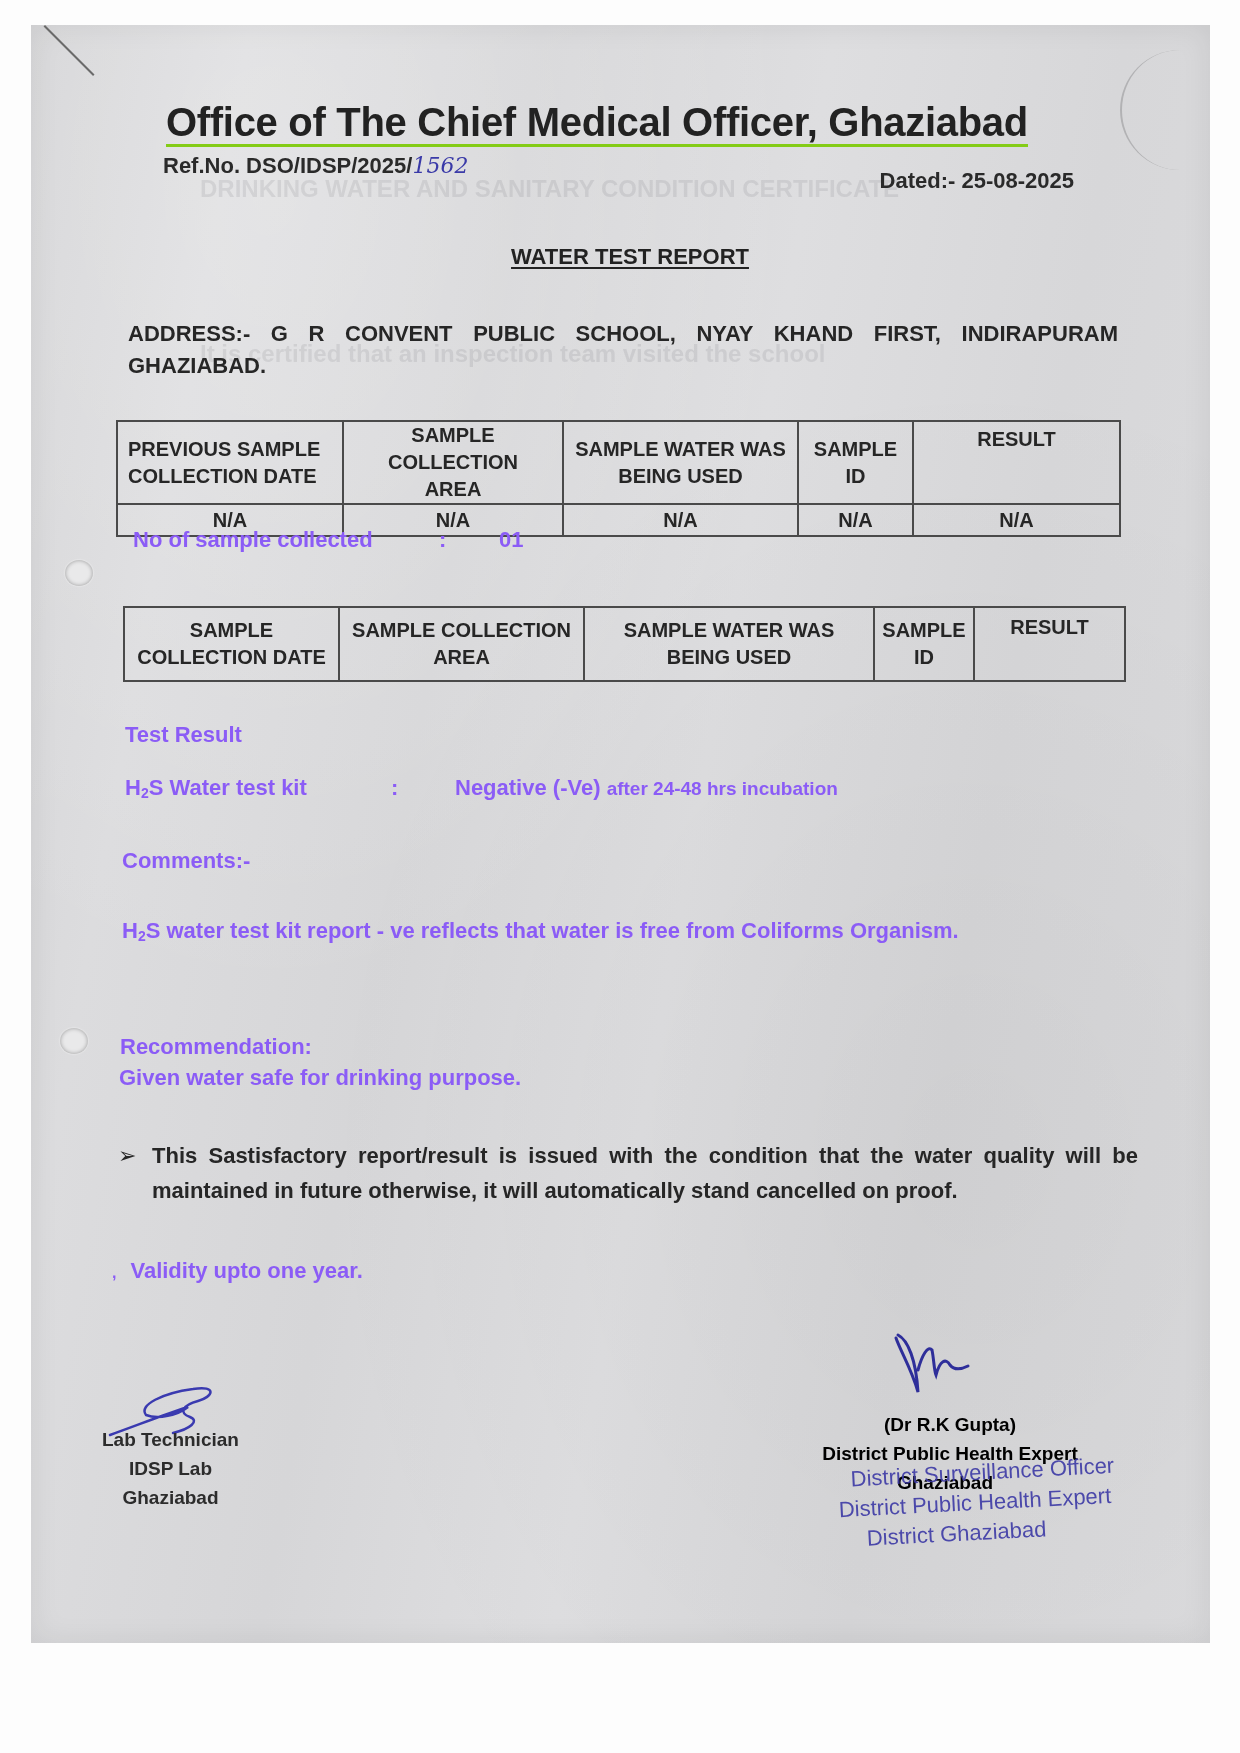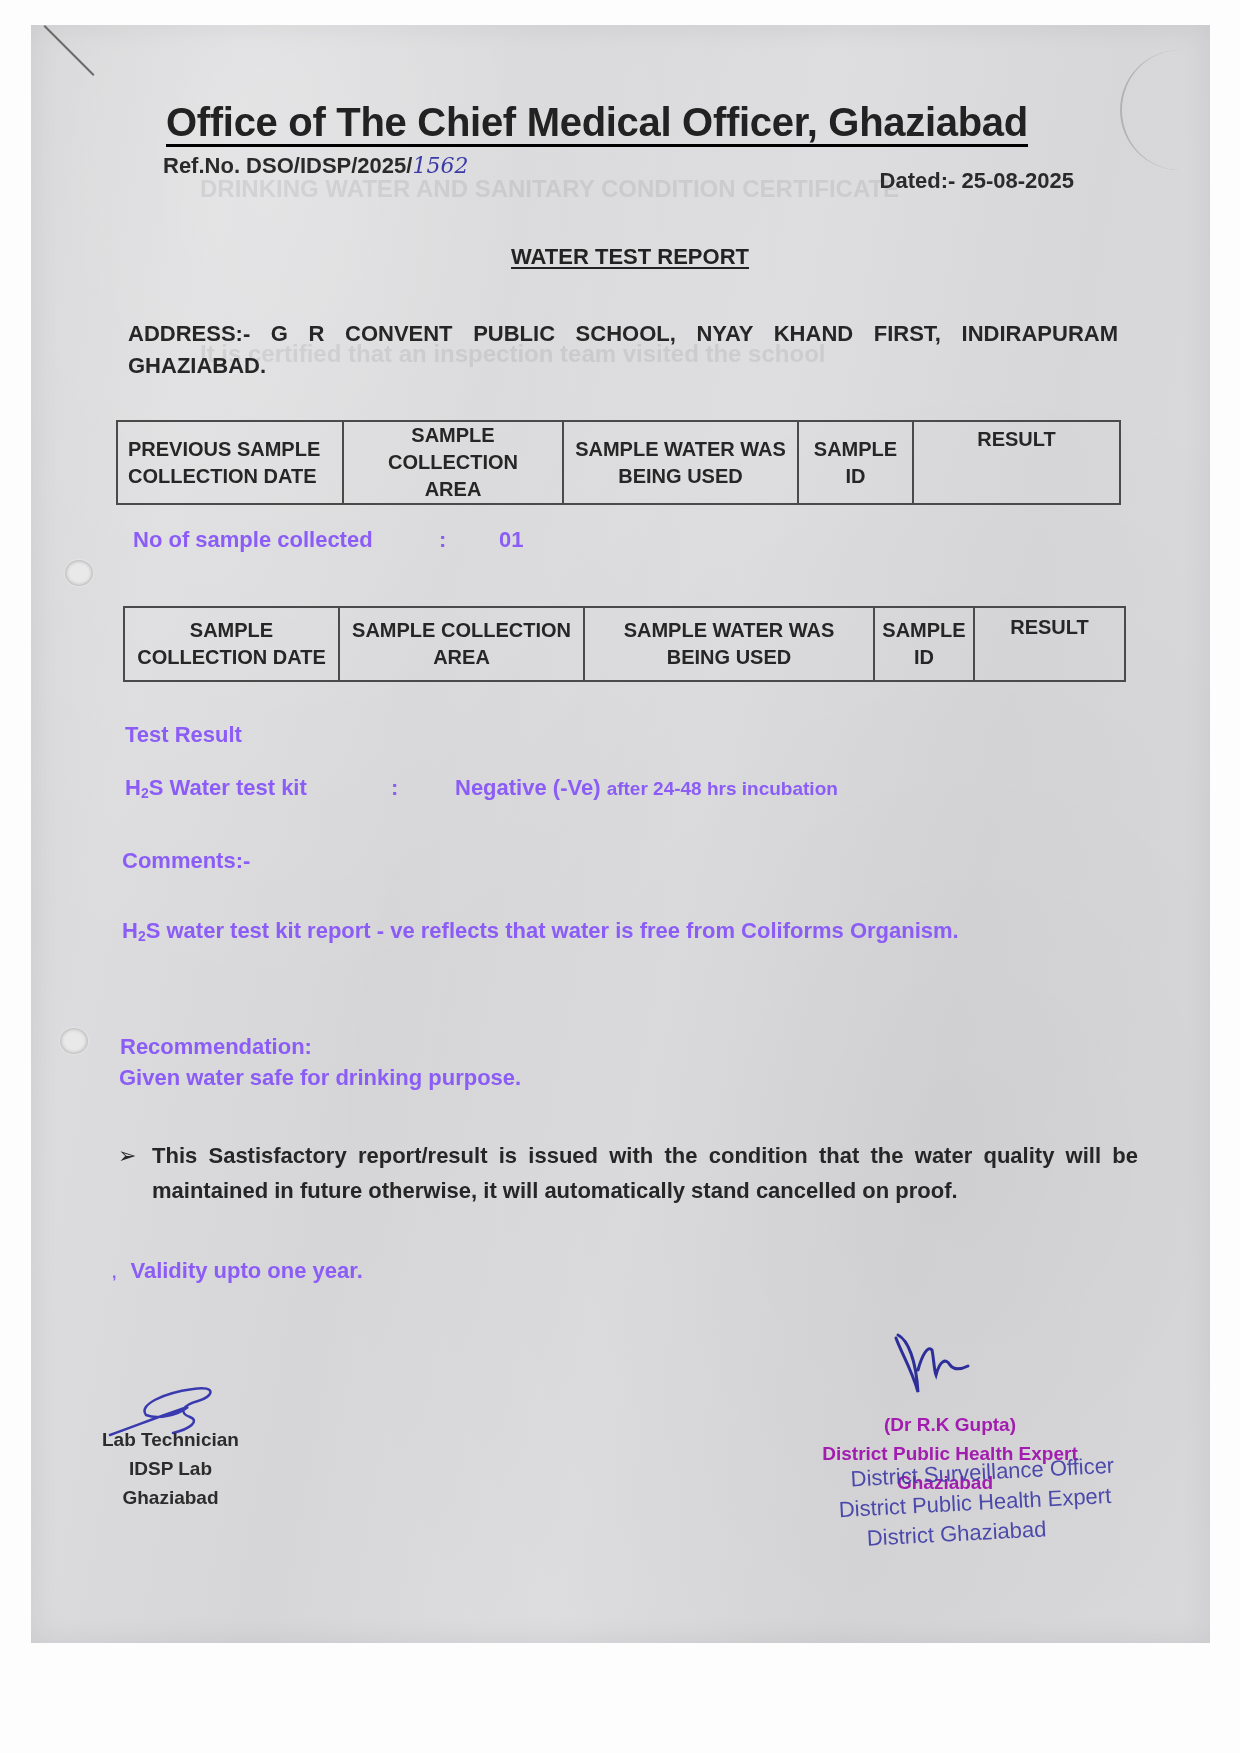"Office of The Chief Medical" .title { border-bottom: 3px solid #000000 -> 3px solid #84cc16 }
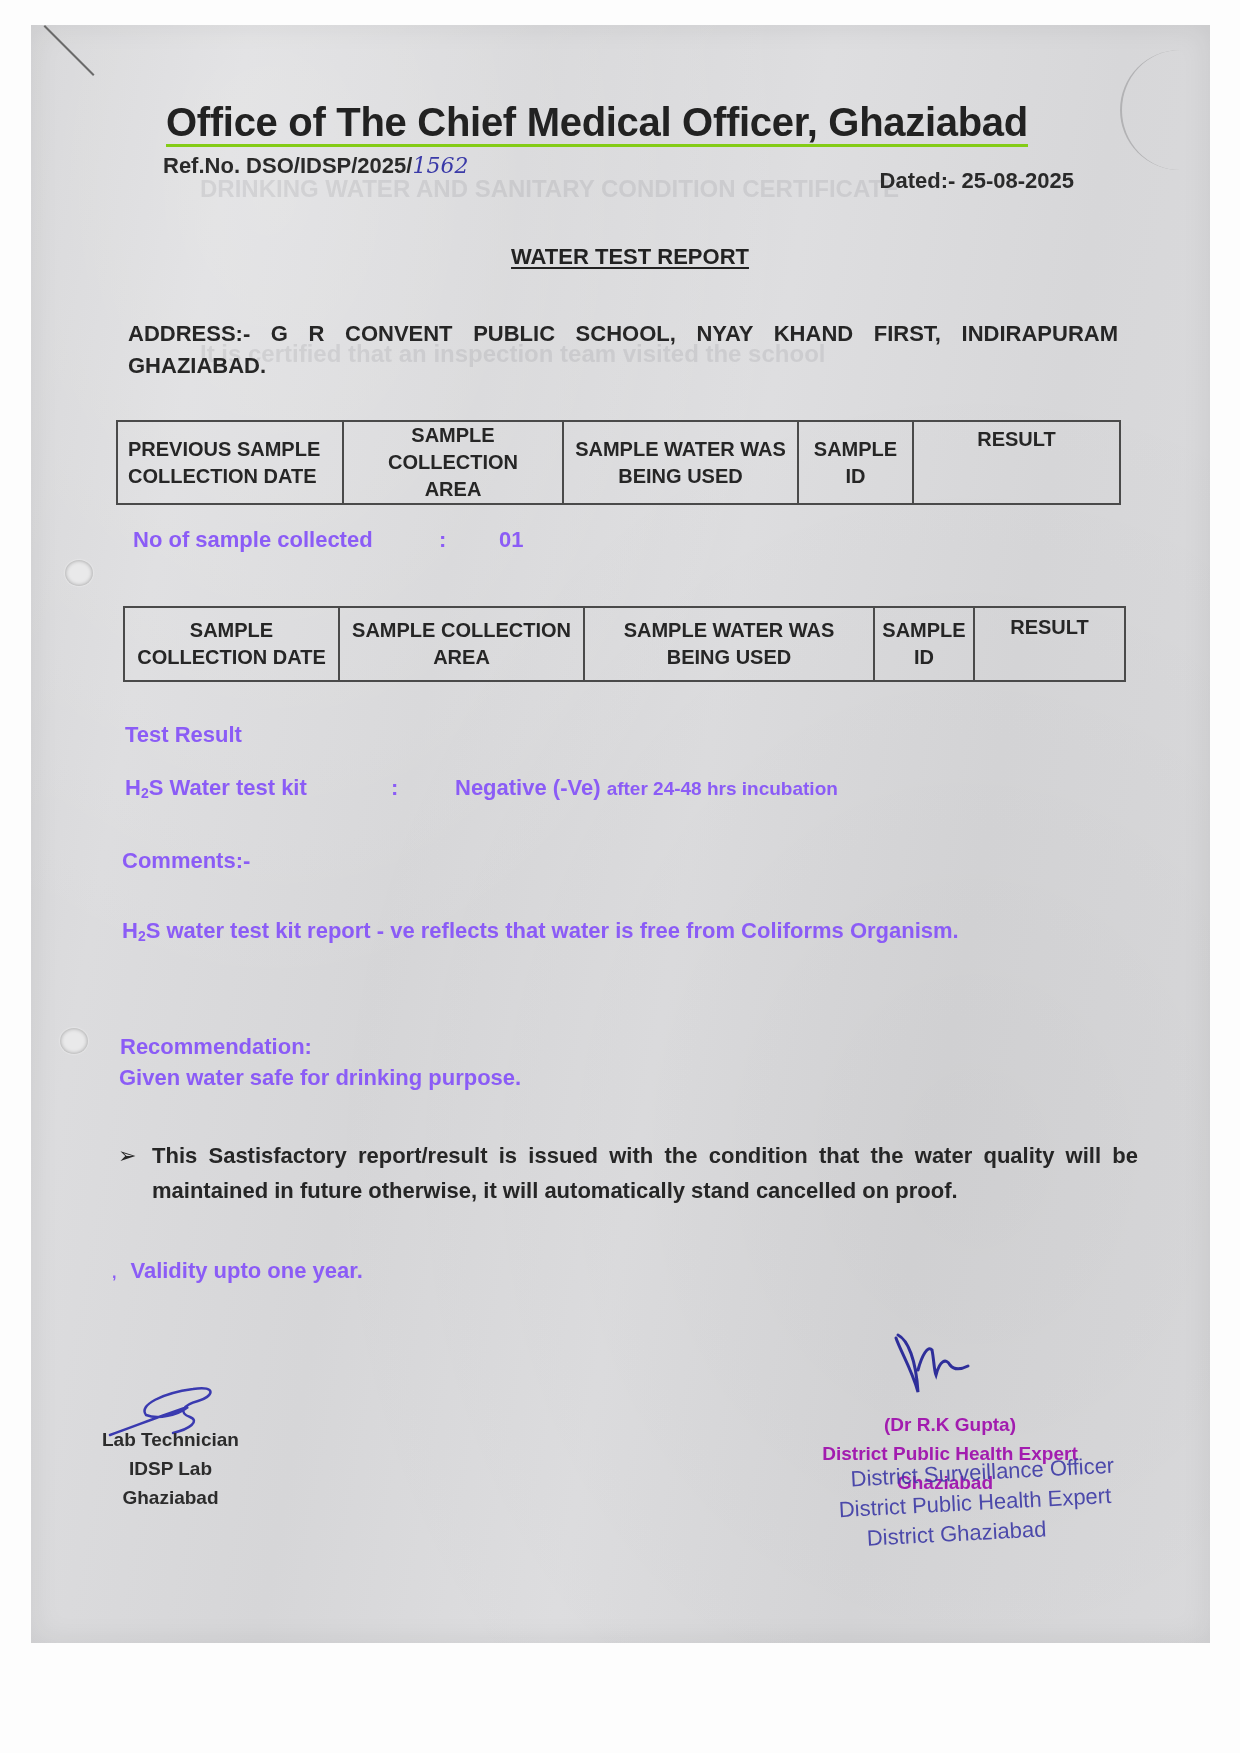"N/A" tr.vals { html: none -> <tr> <td>N/A</td> <td>N/A</td> <td>N/A</td> <td>N/A</td> <td>N/A</td> </tr> }
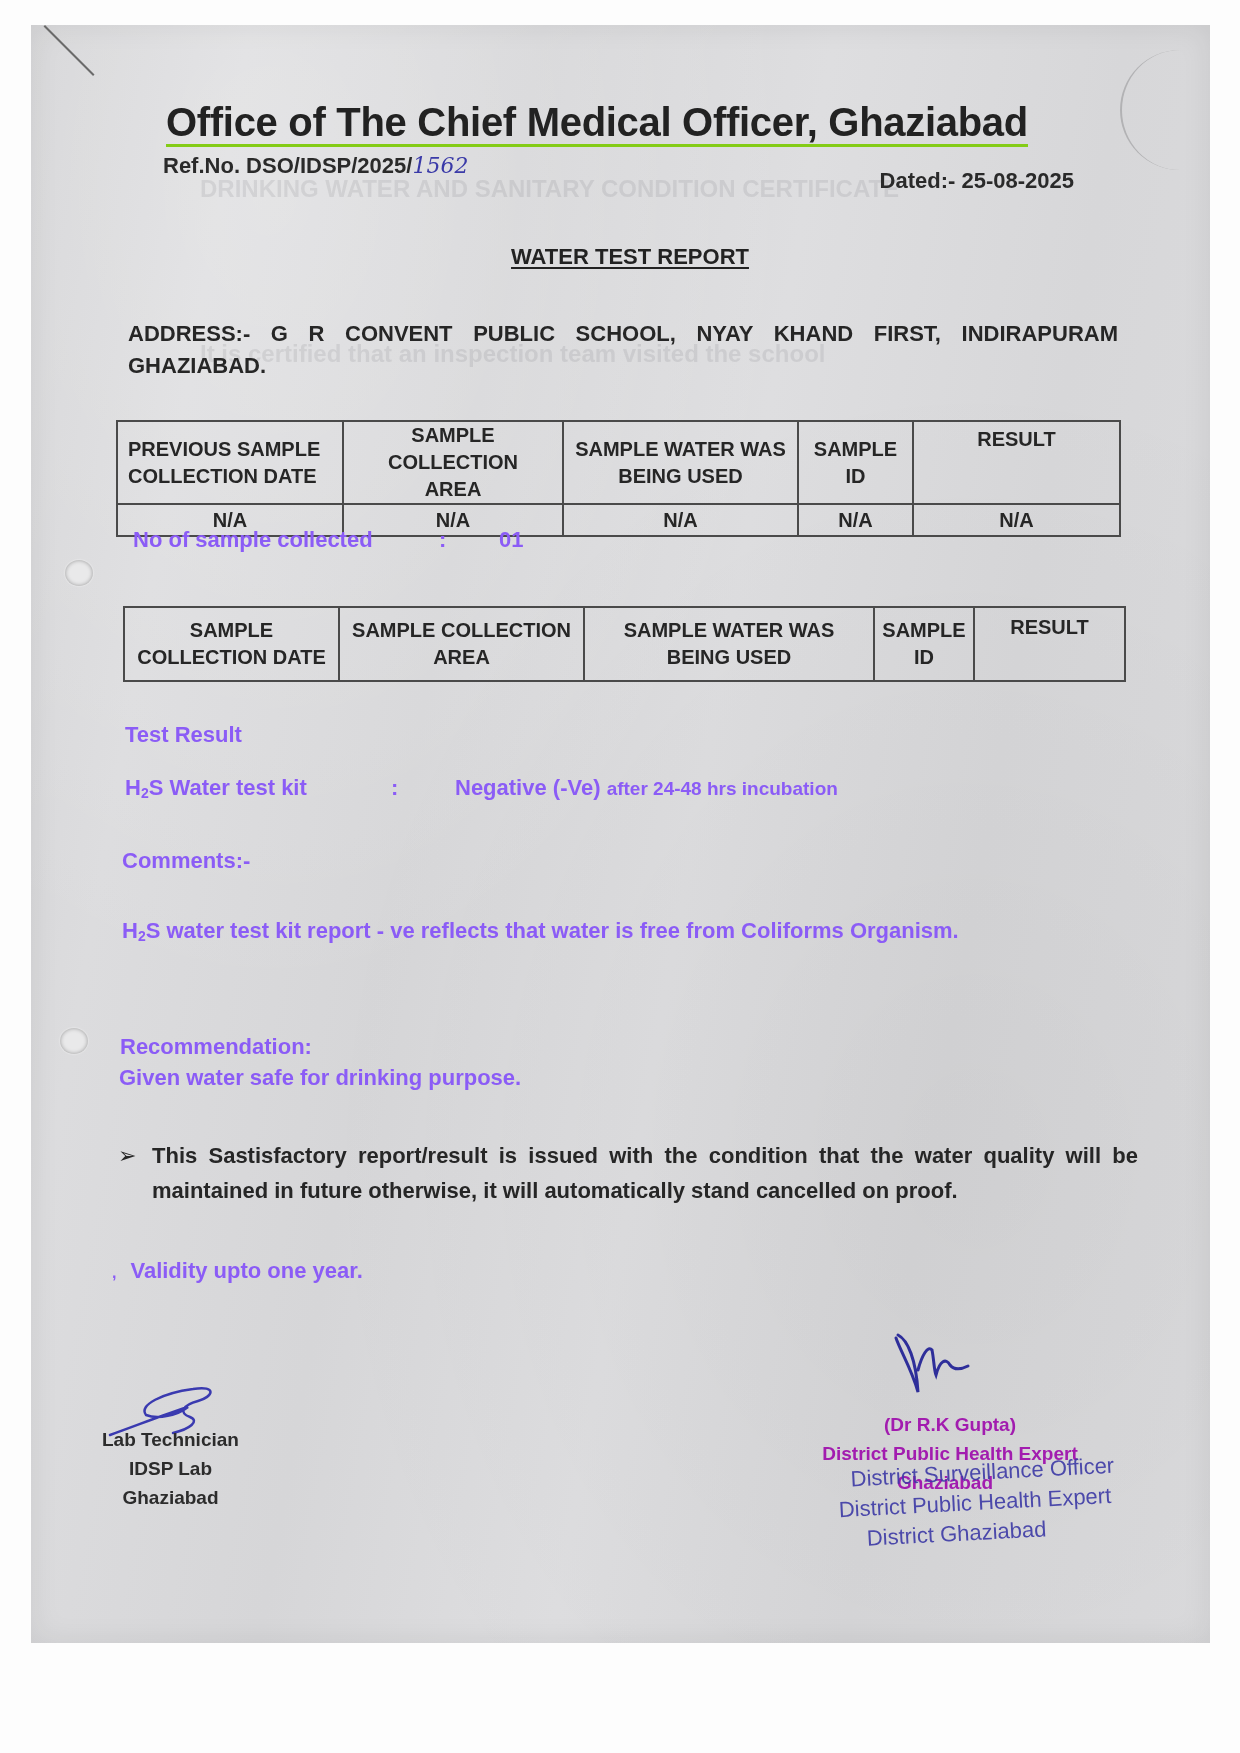"(Dr R.K Gupta)" .sig-right { color: #a21caf -> #000000 }
